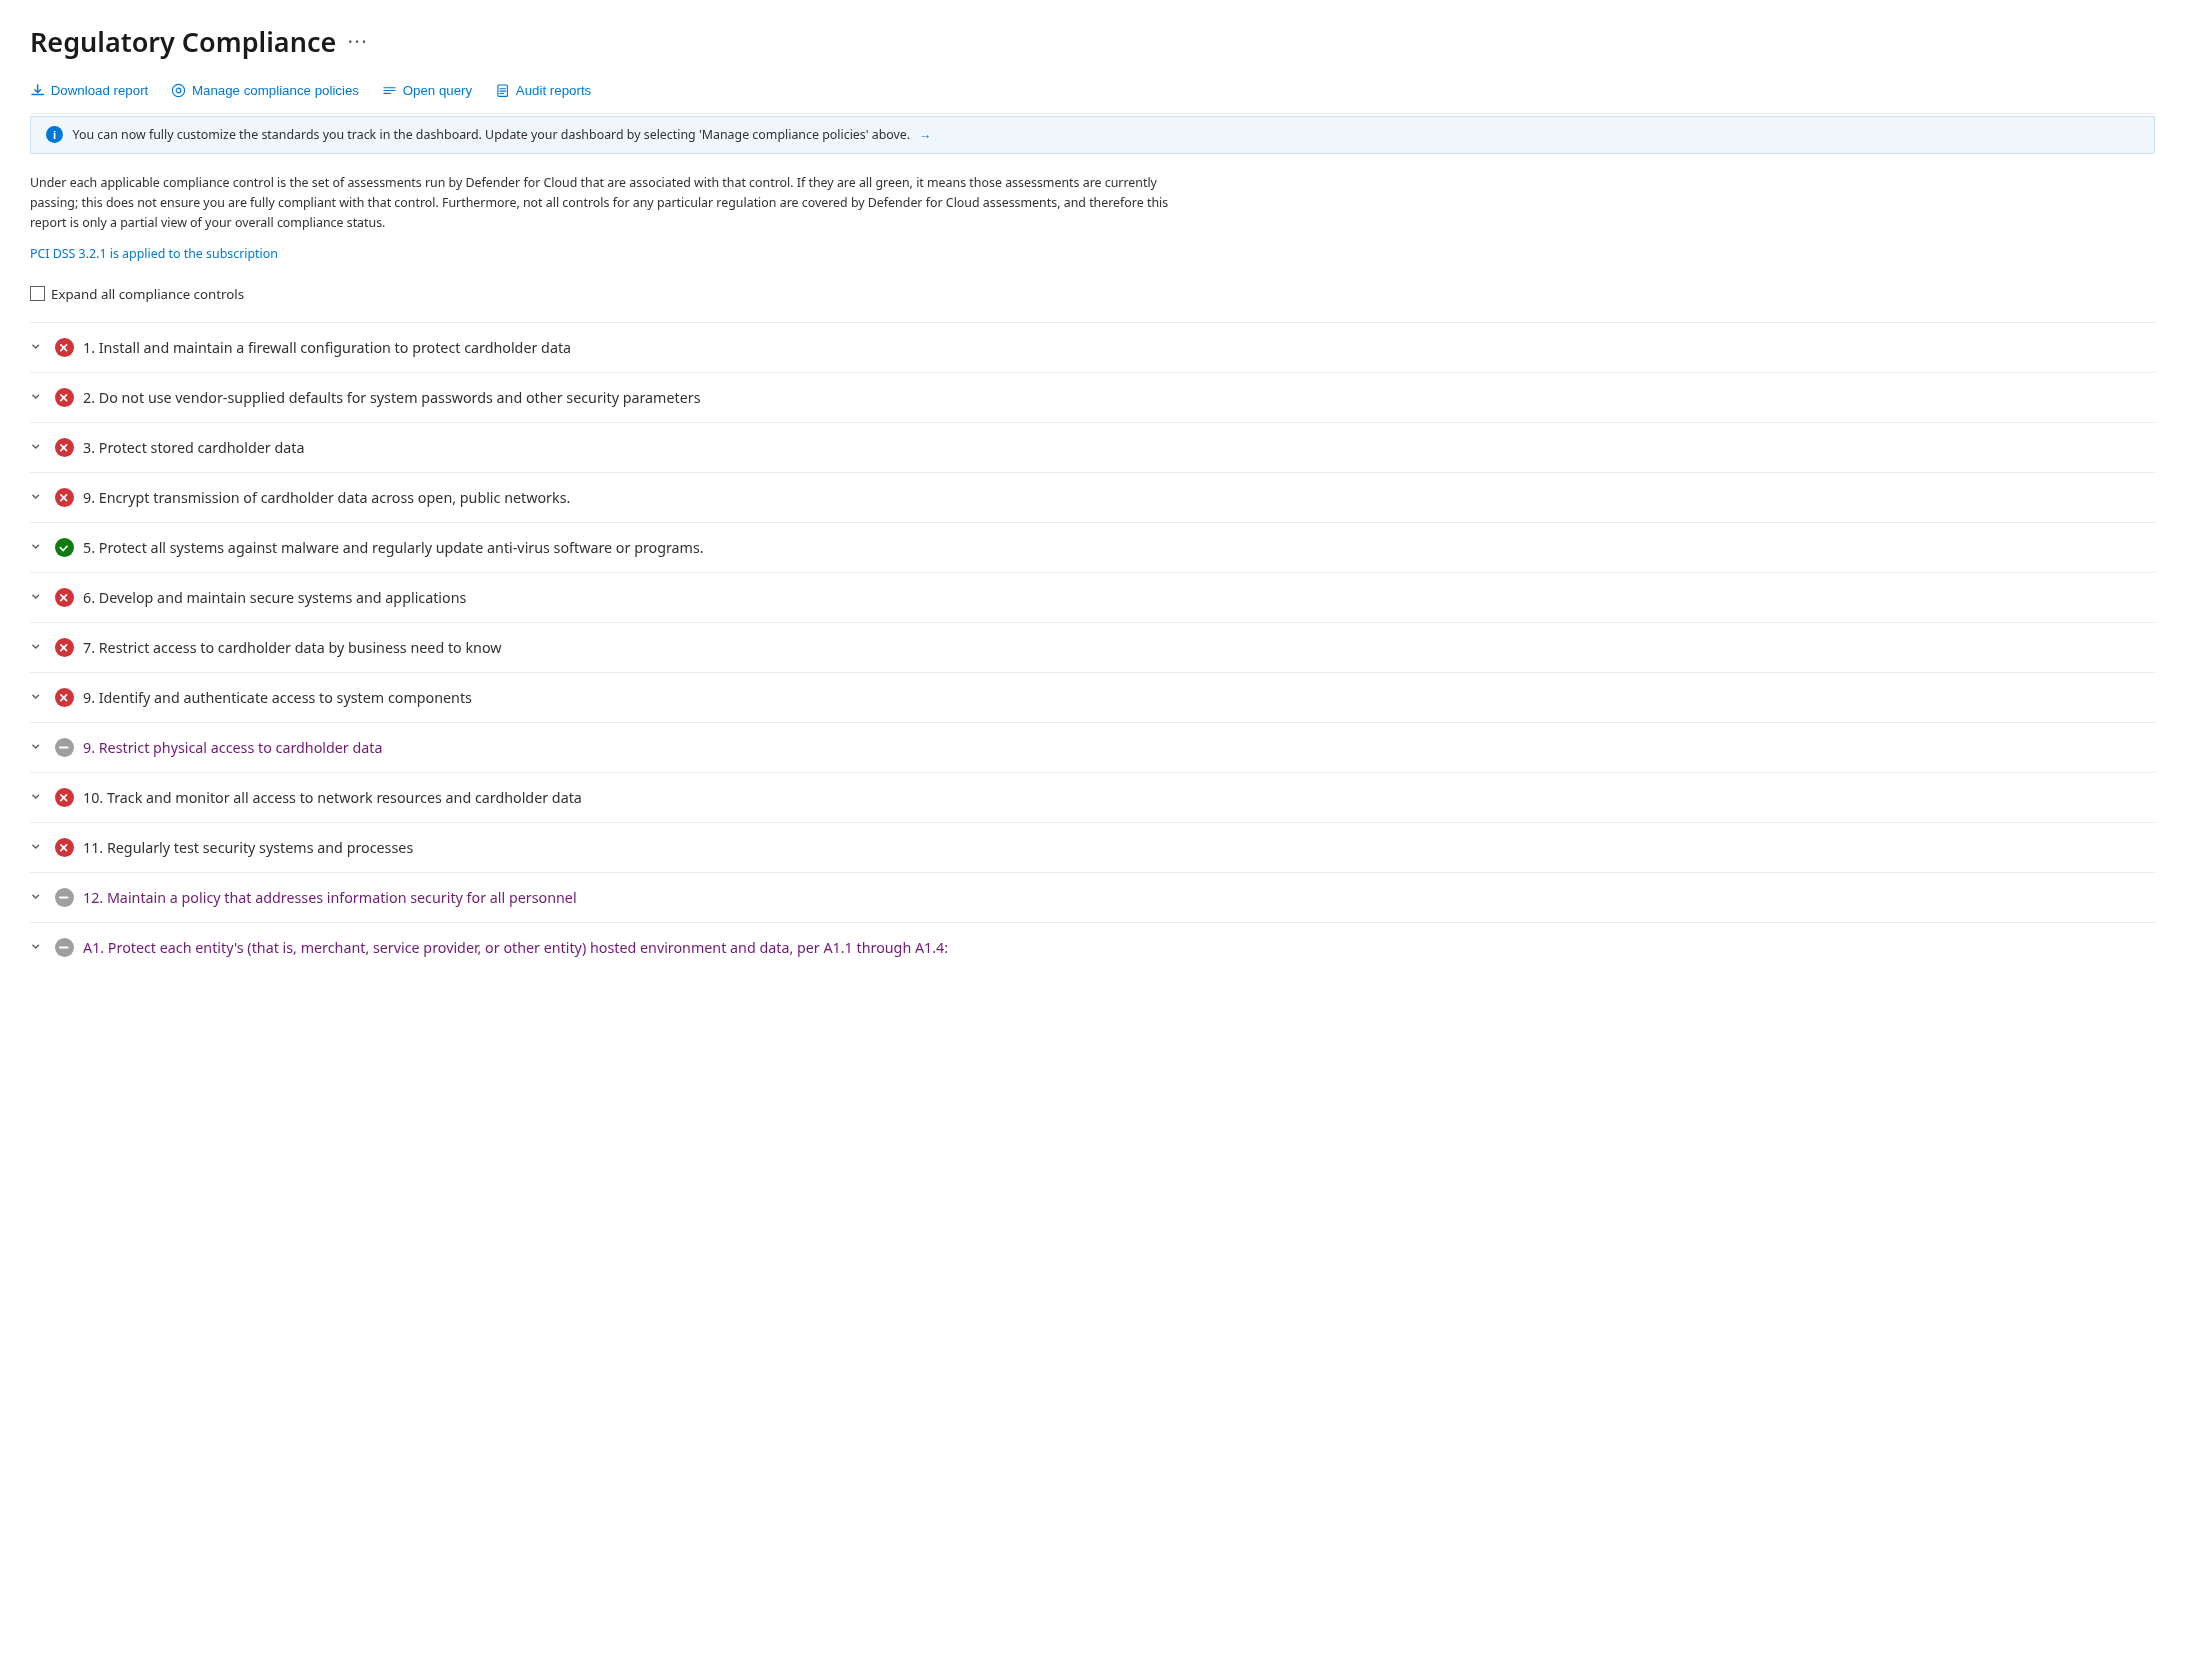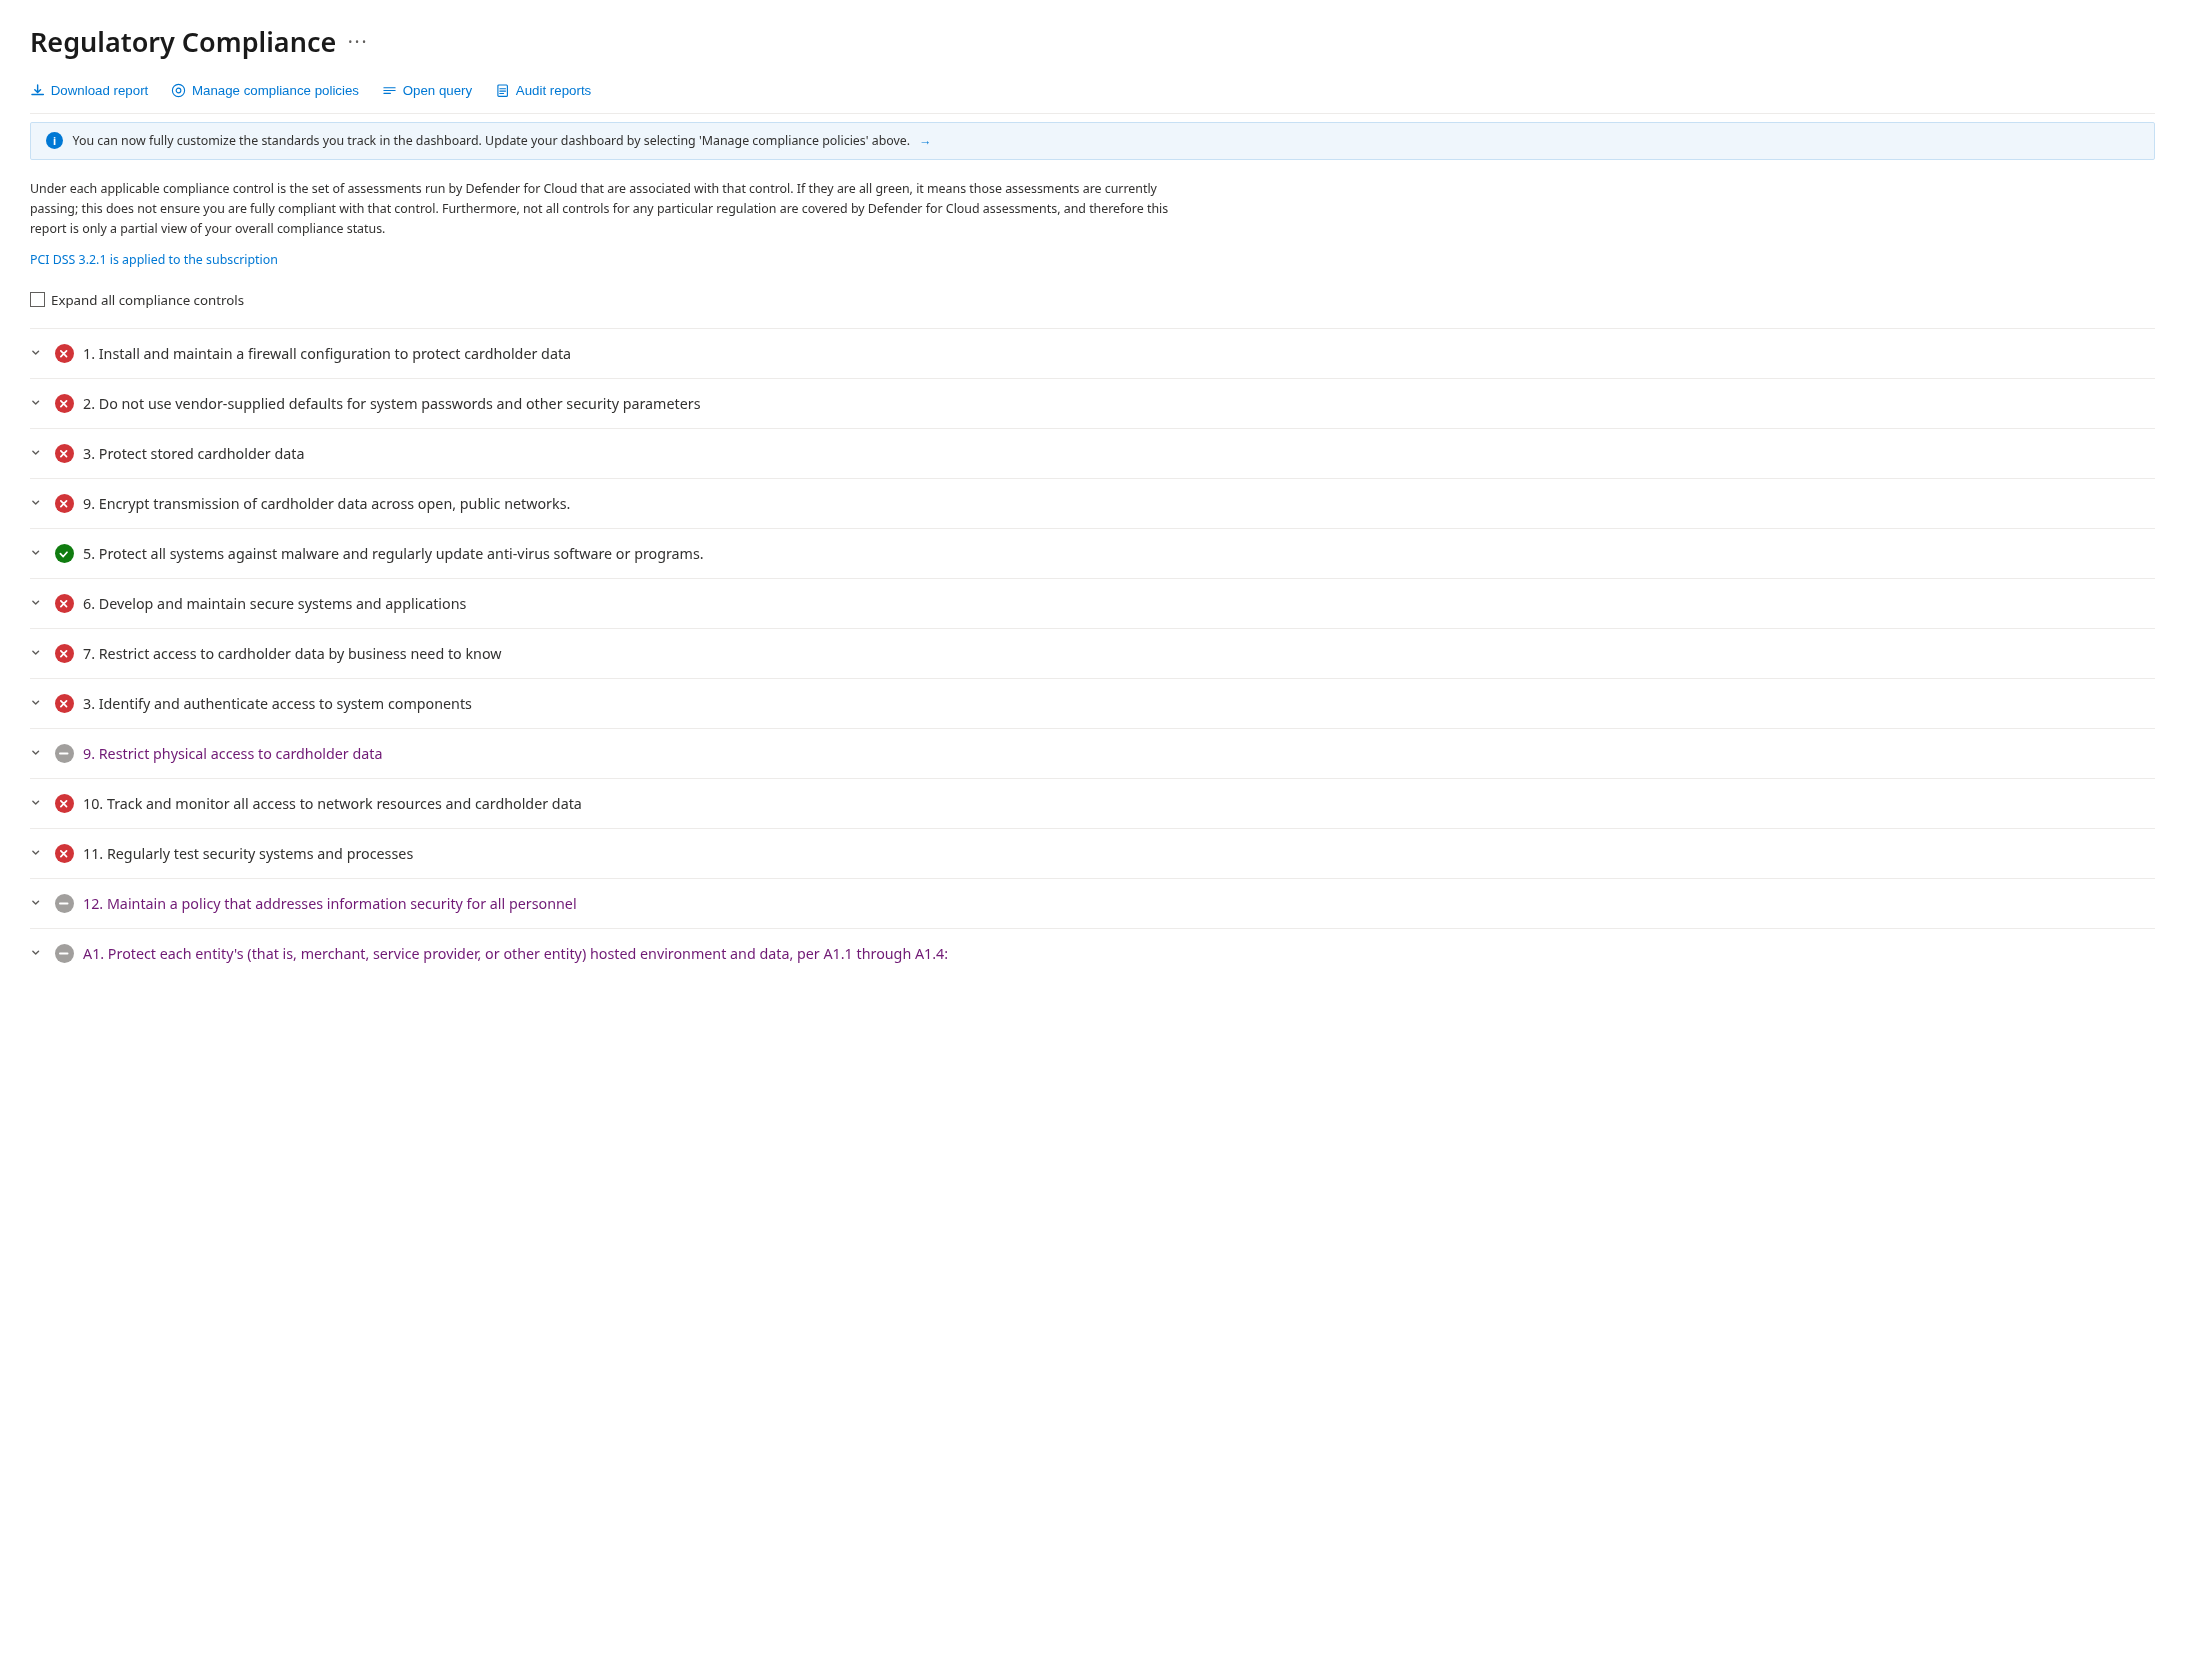"Download report" .toolbar { margin-bottom: 8px -> 2px }
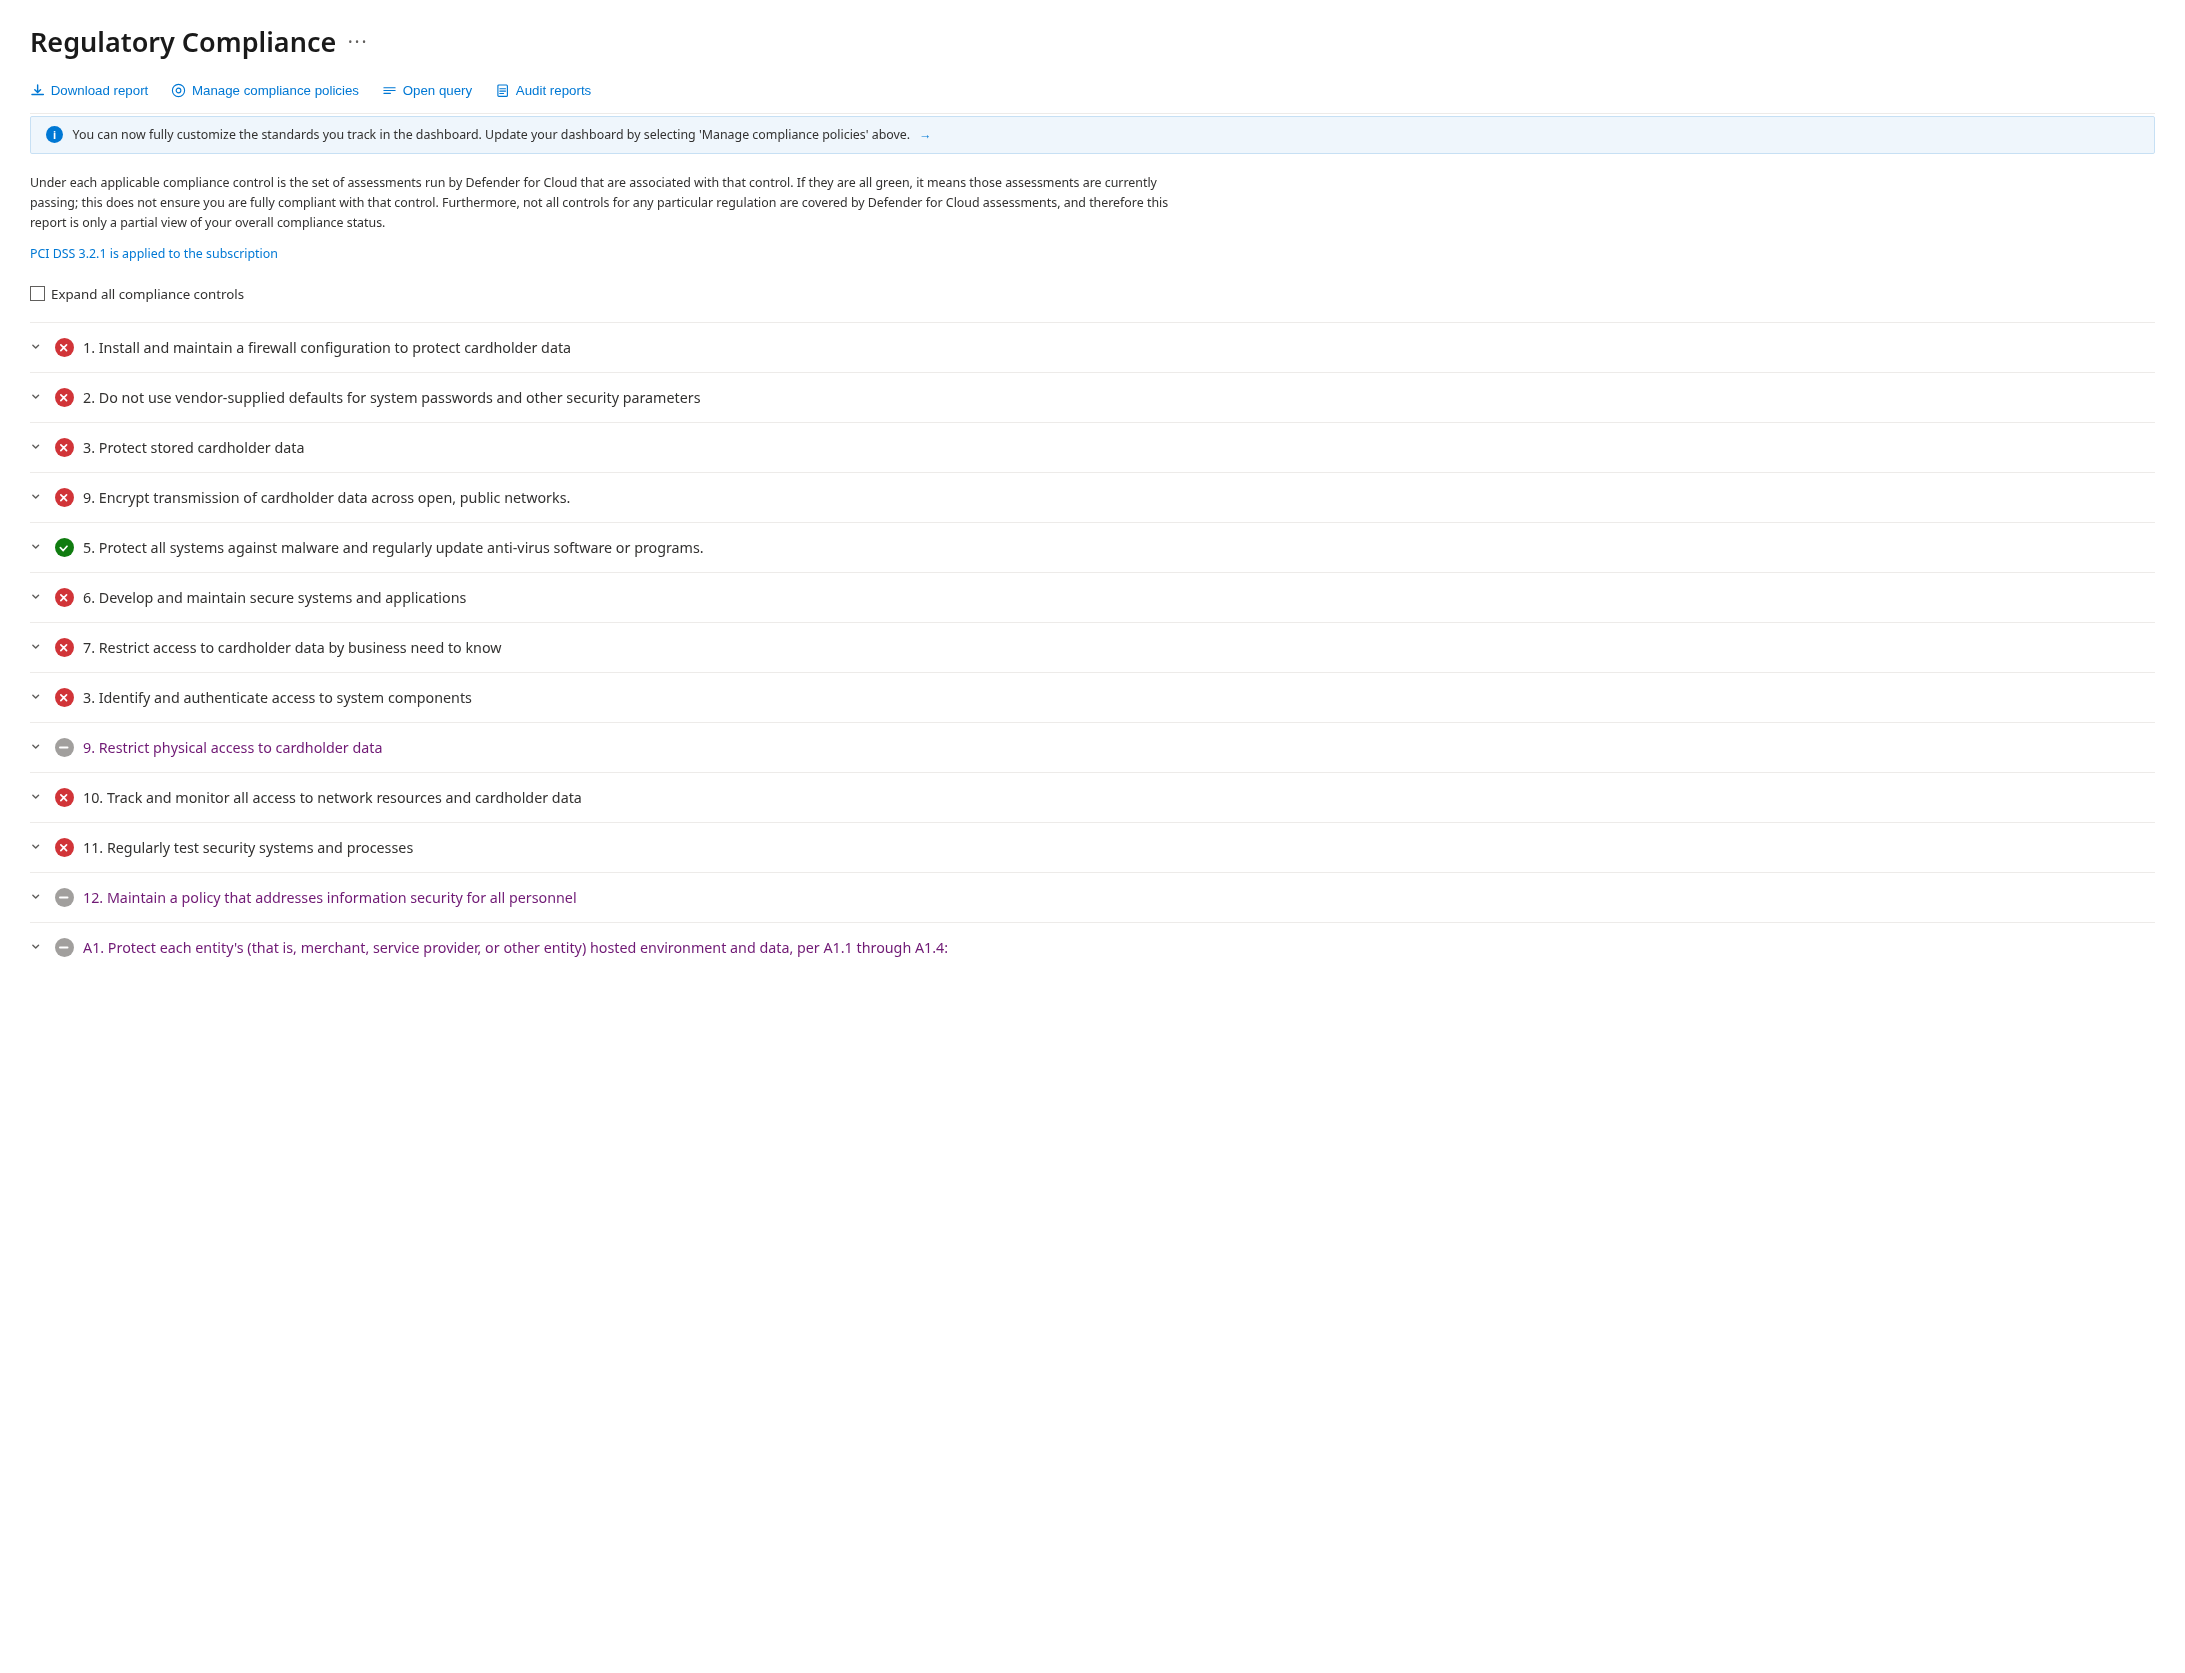"3. Identify and authenticate access" span.control-label { text: 3 -> 9 }
